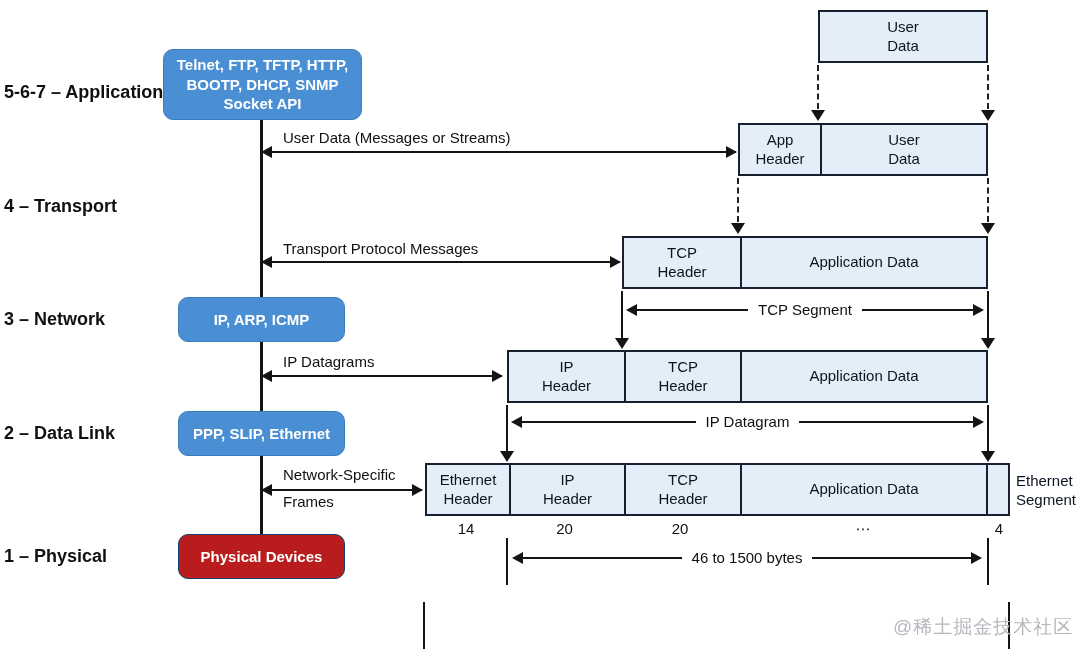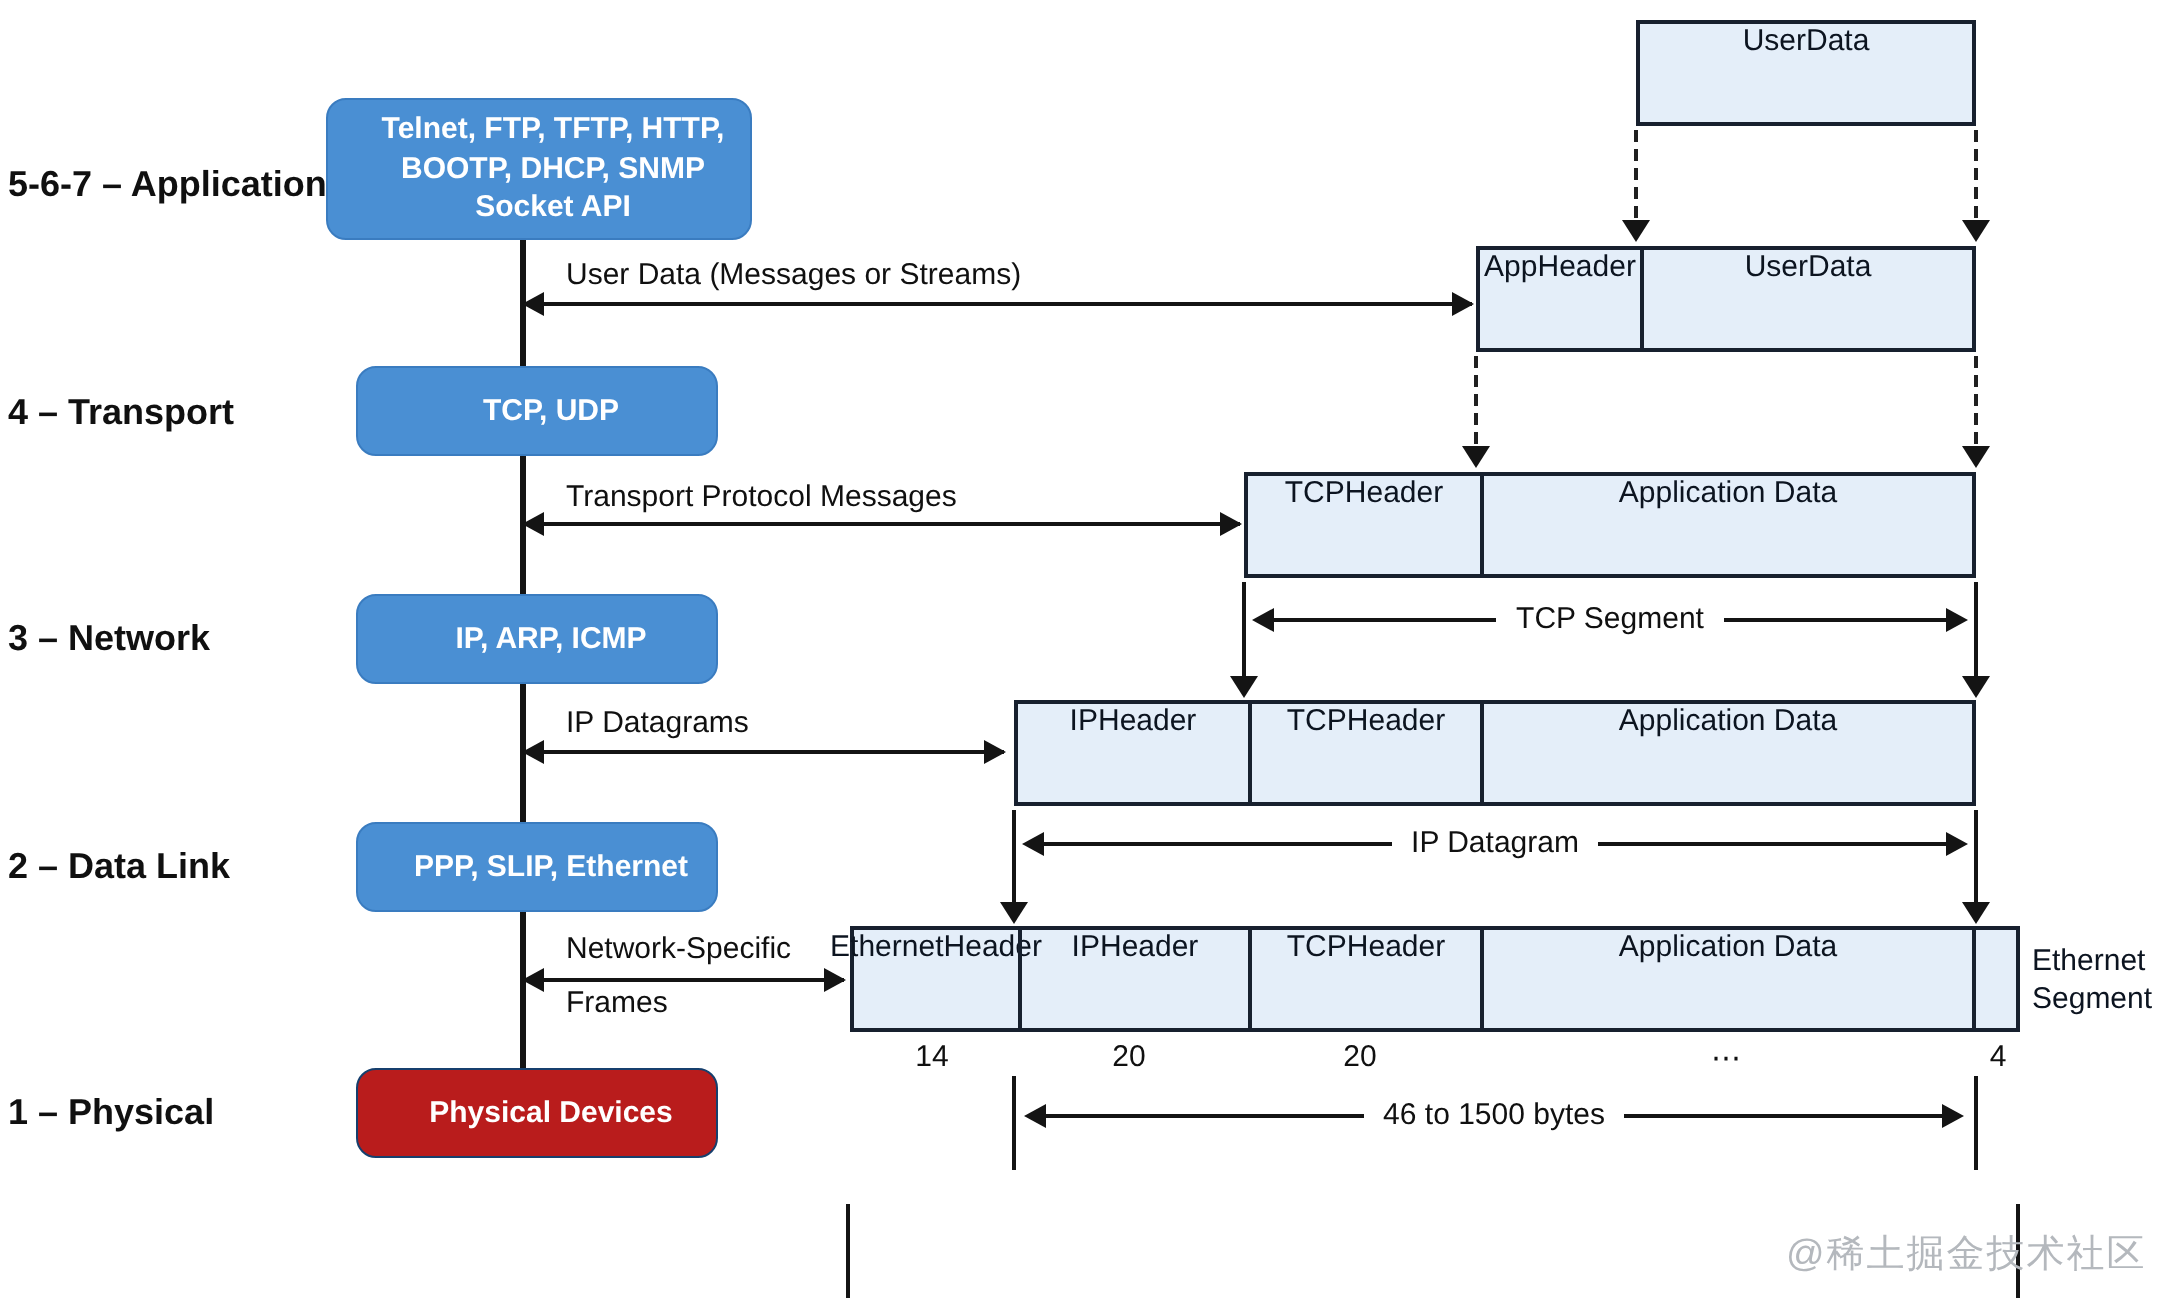"User" .enc-cell { flex-direction: row -> column }
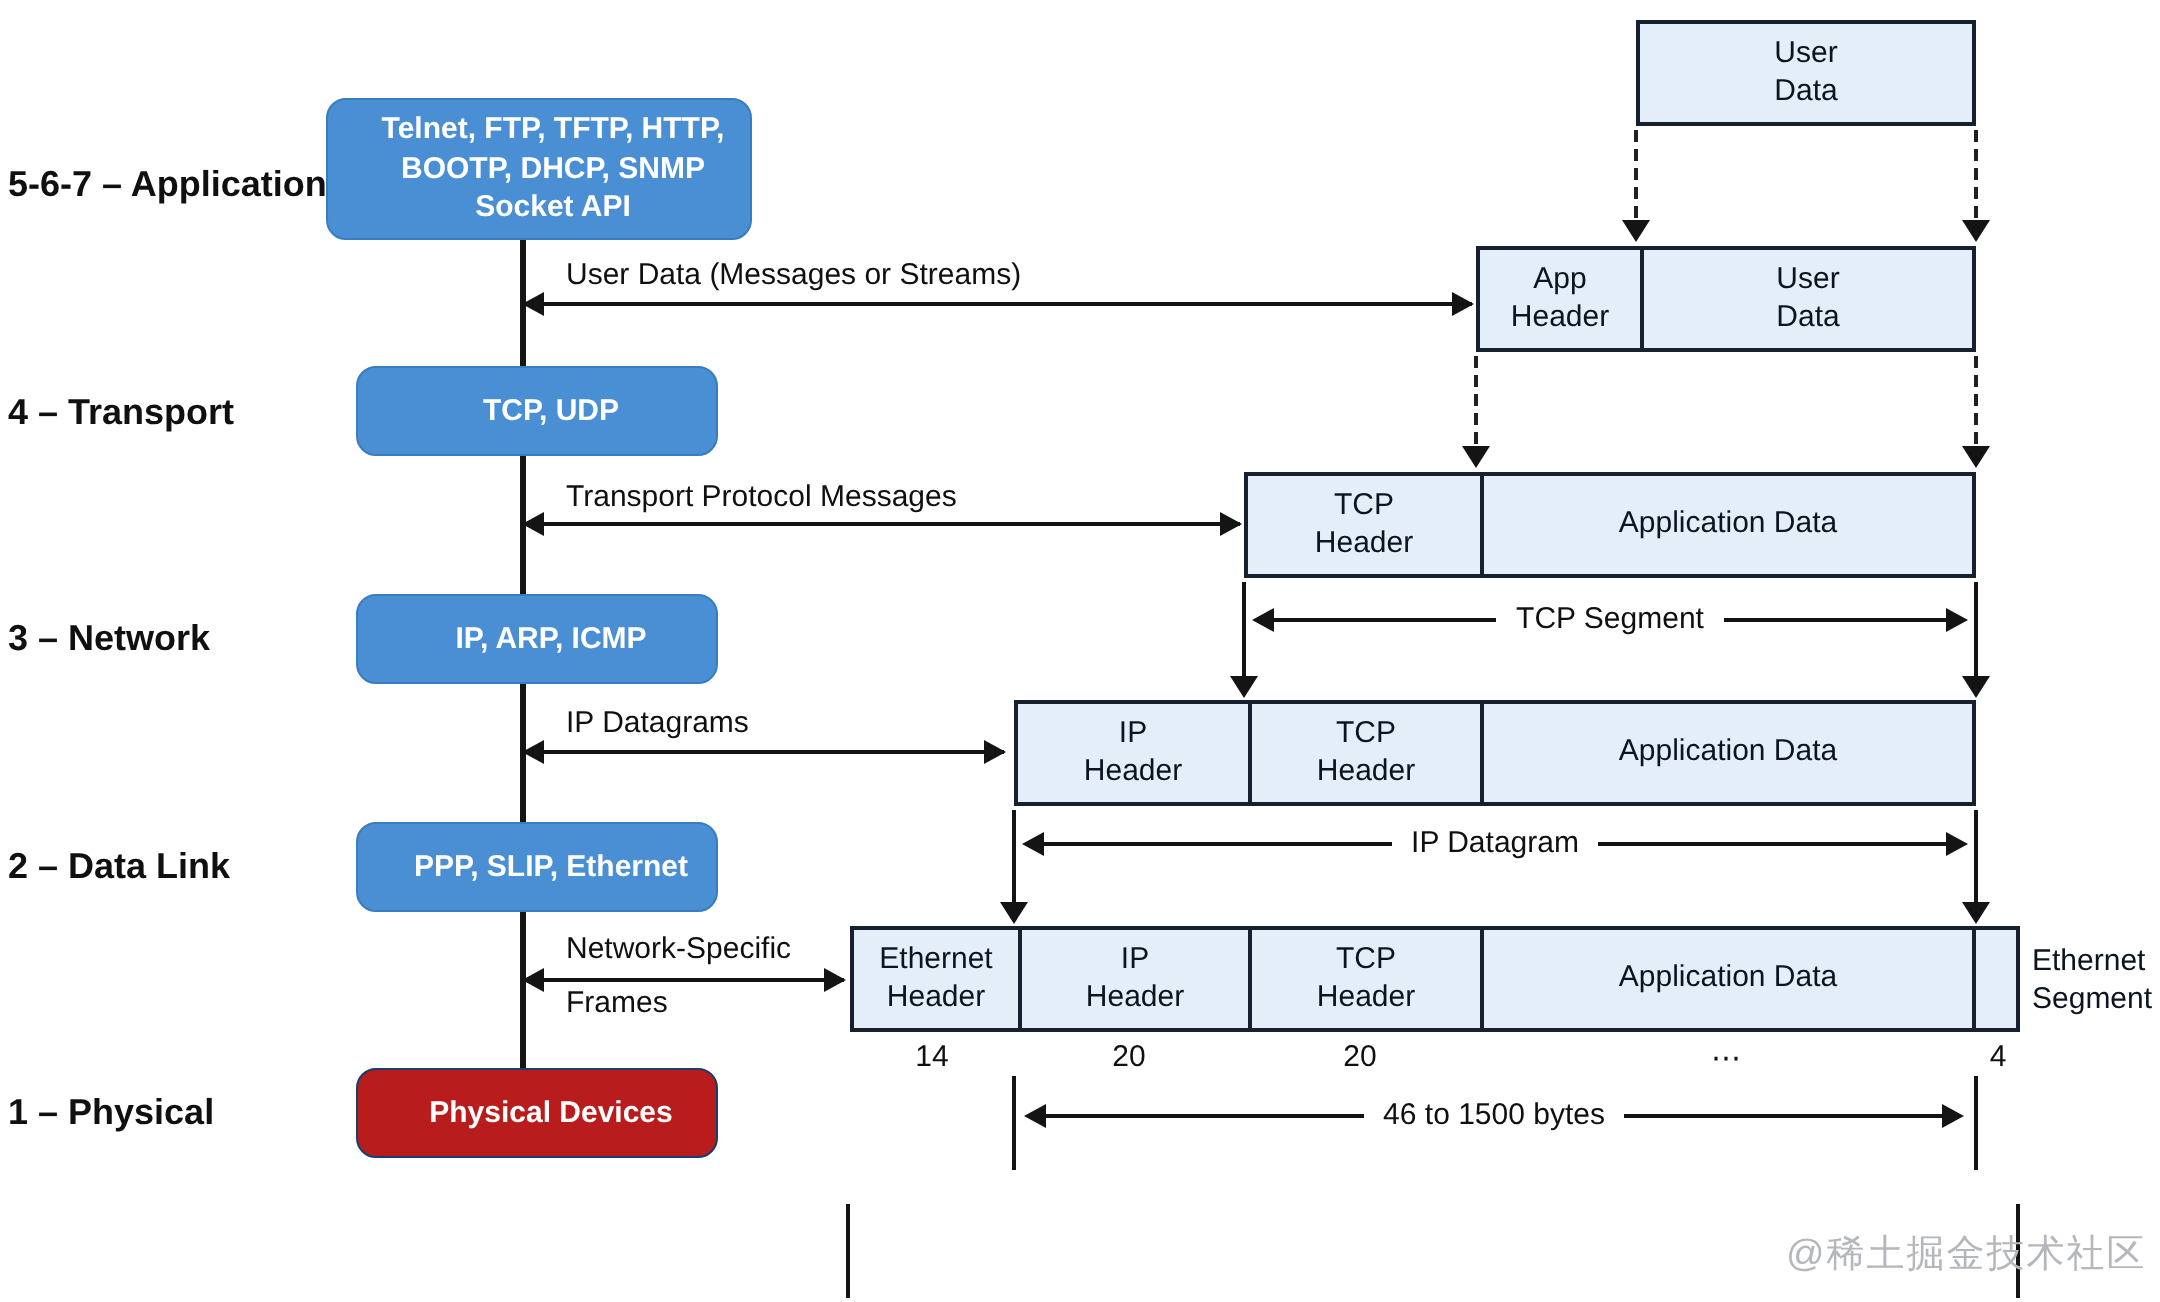"Telnet, FTP, TFTP, HTTP," .bluebox { padding-left: 14px -> none }
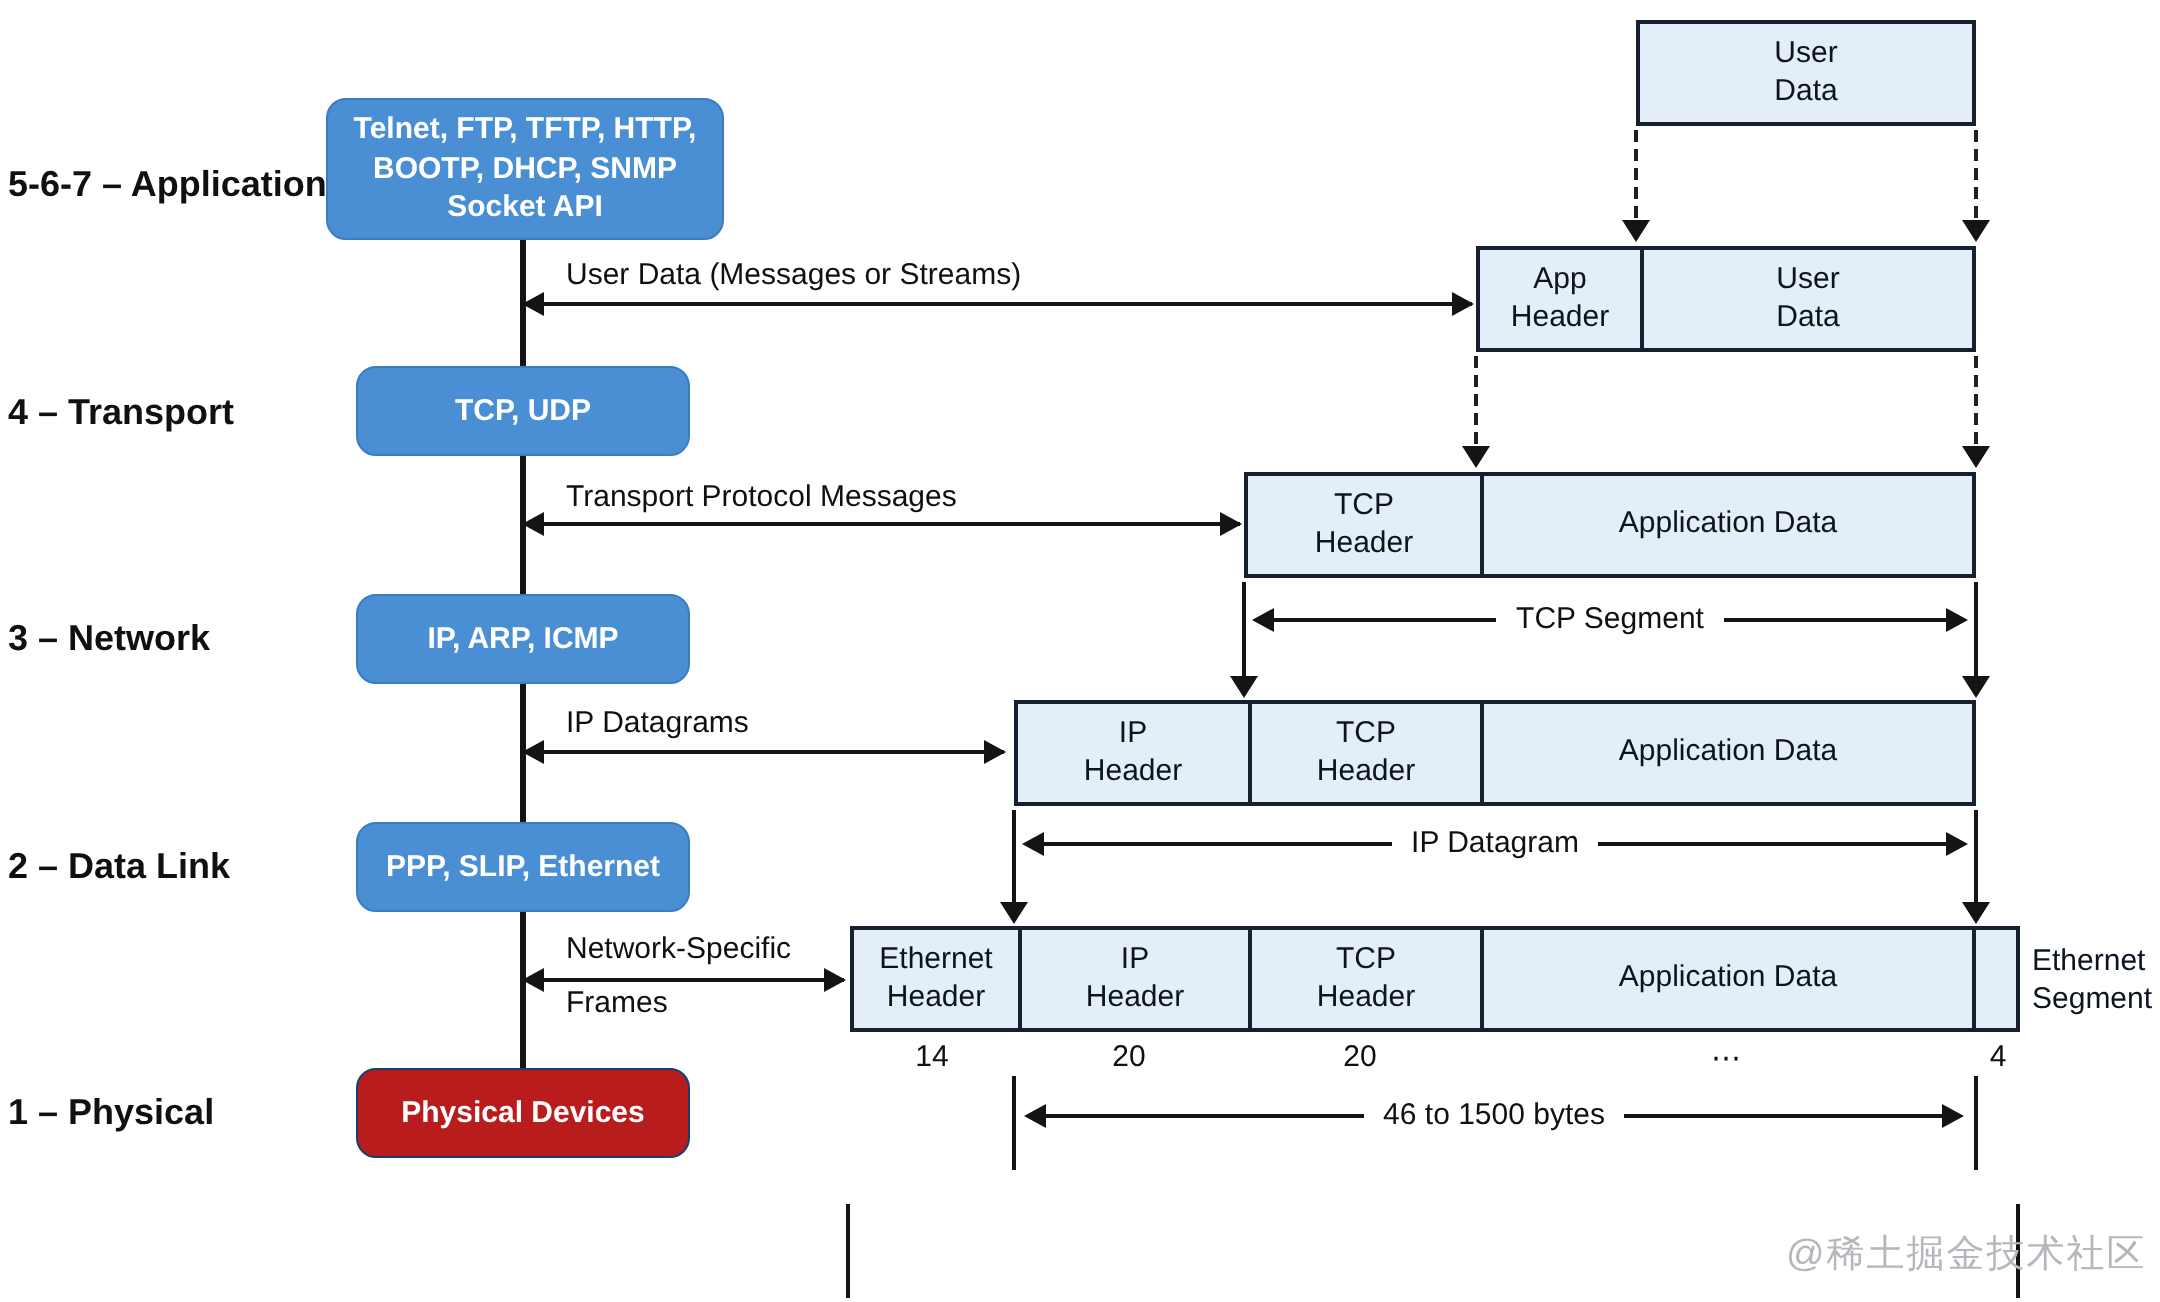"TCP, UDP" div.bluebox { html: <div> <div>TCP, UDP</div> </div> -> none }
